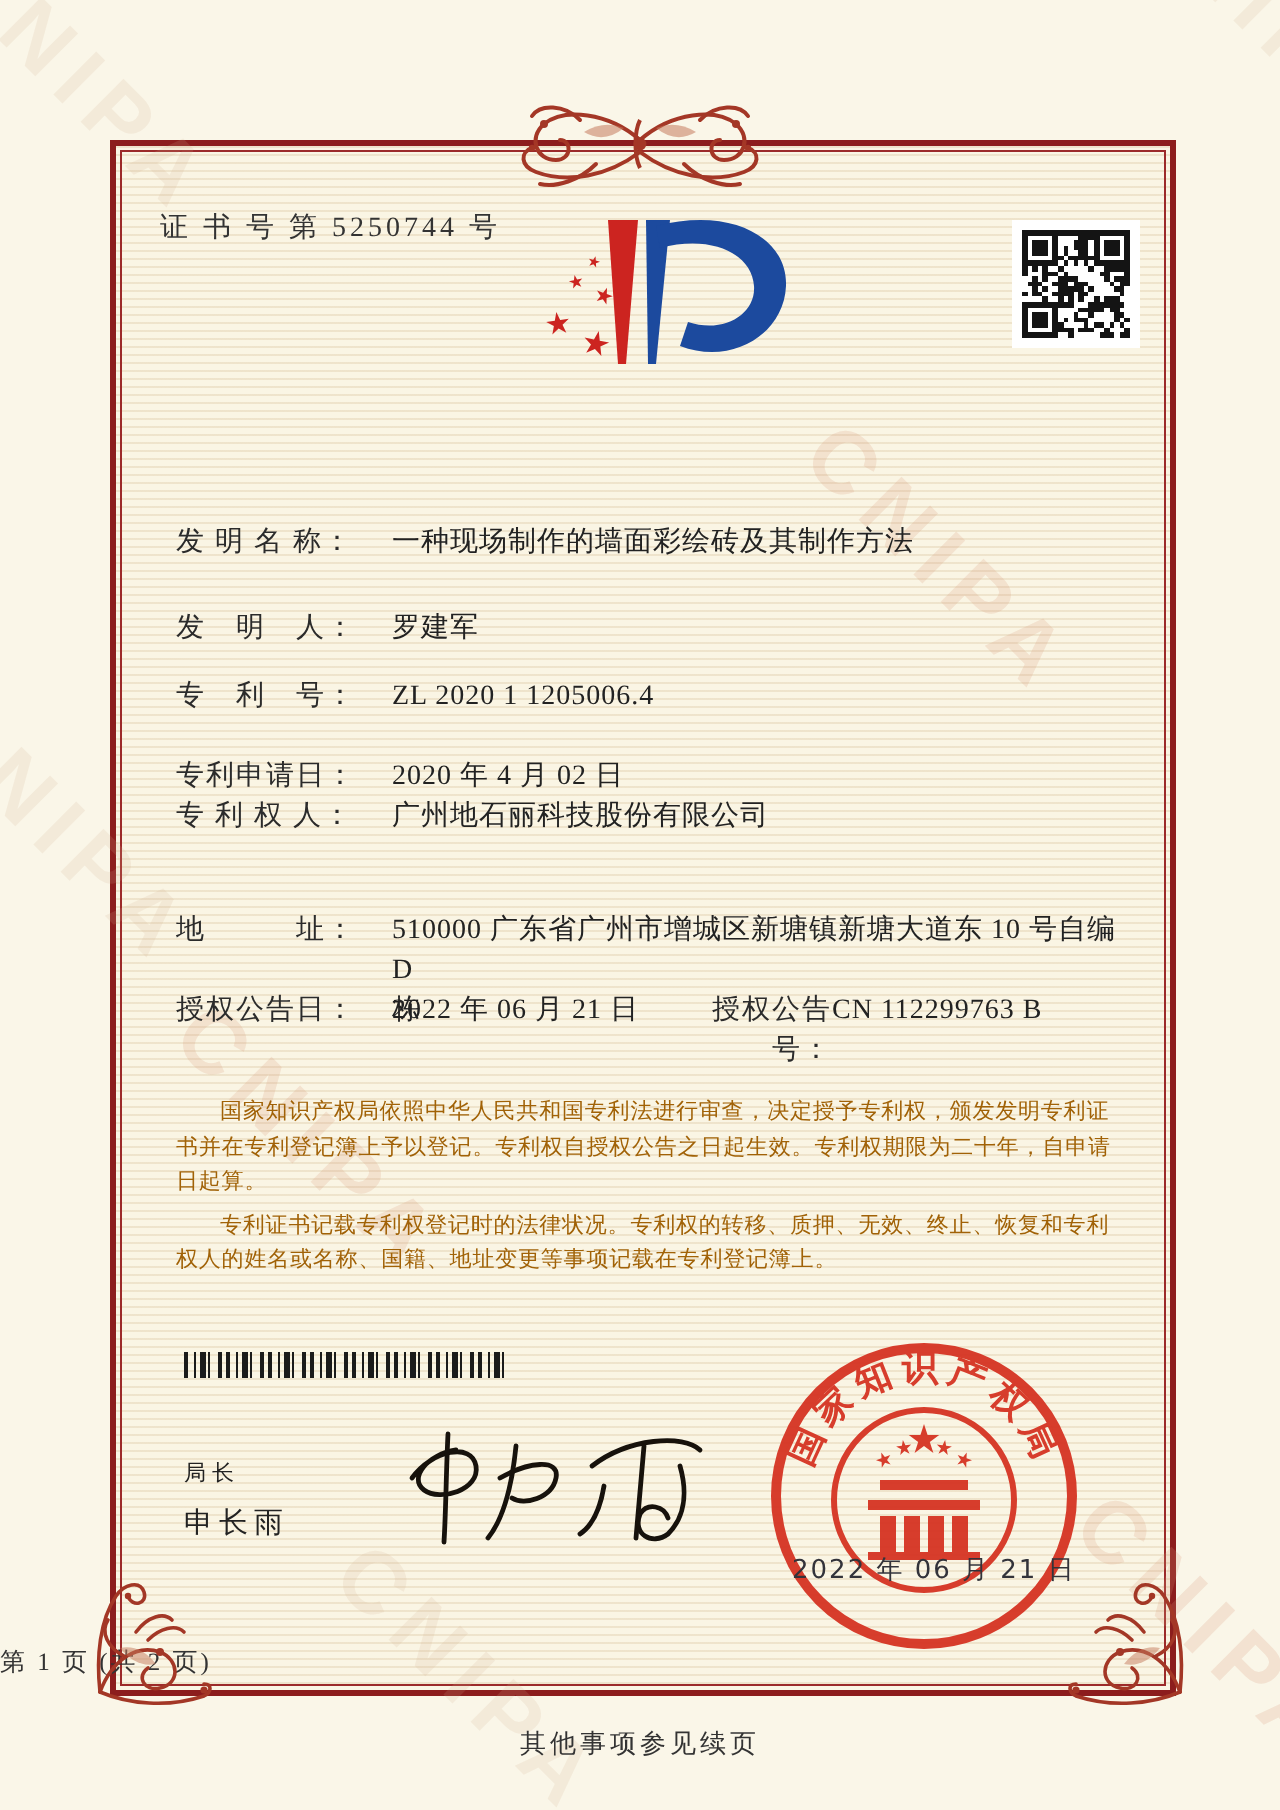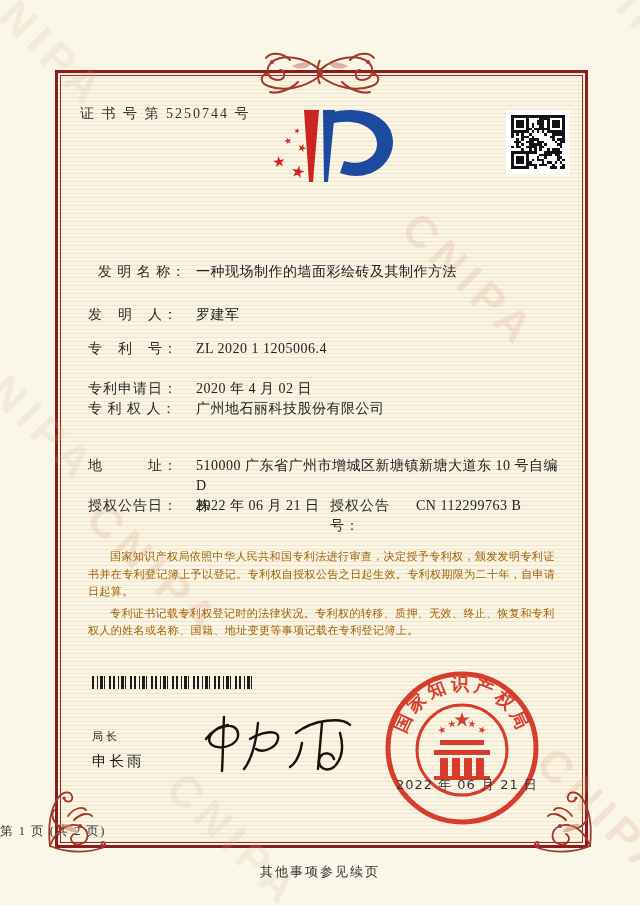"发 明 名 称：" div.row { text-align: center -> none }
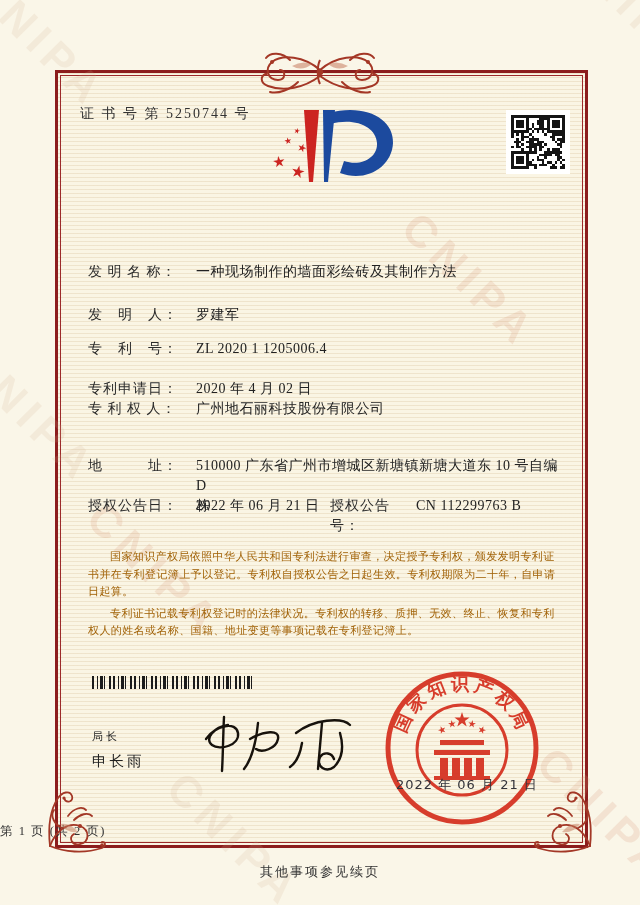"授权公告号：" div.row { text-align: none -> right }
